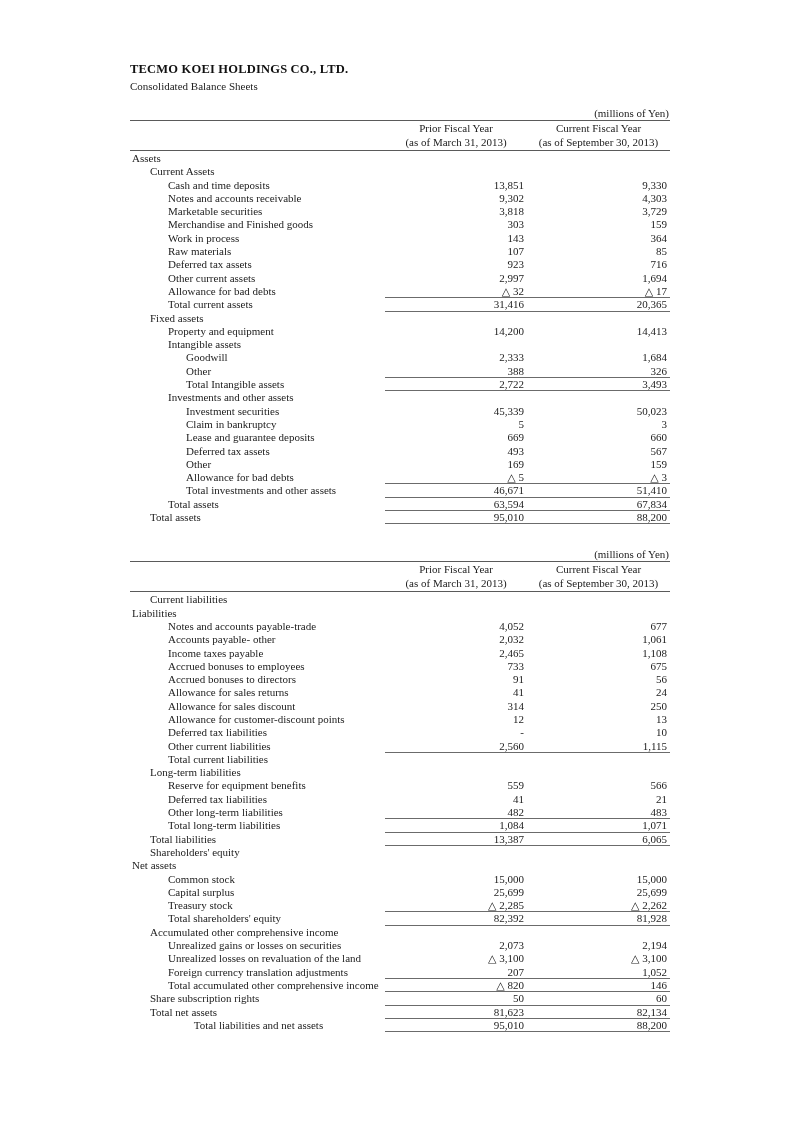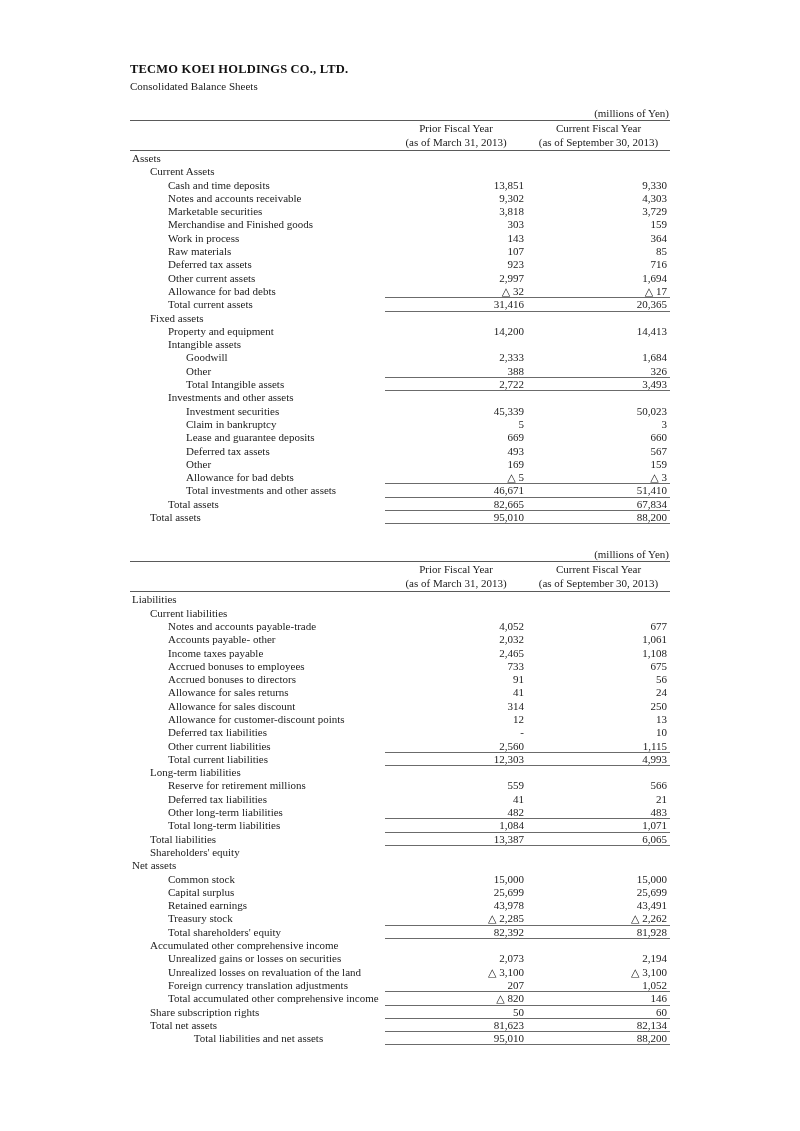"82,665" div.val { text: 82,665 -> 63,594 }
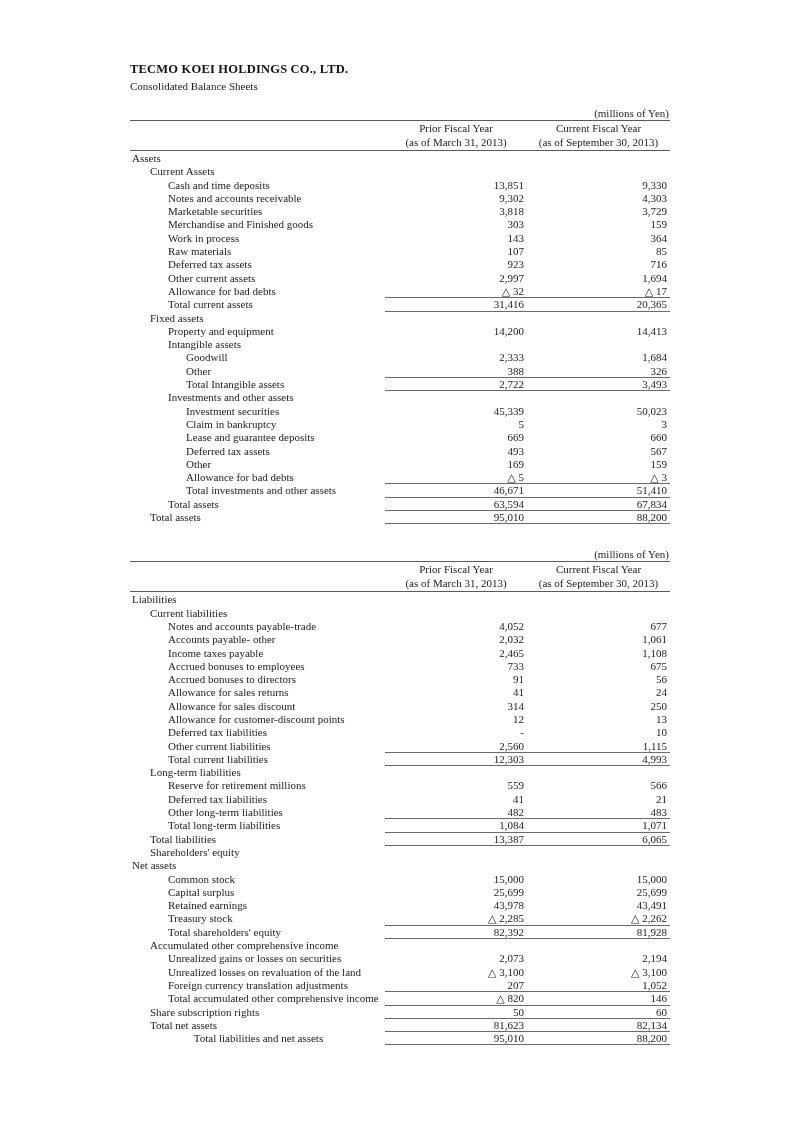"Liabilities" div.row { order: before "Current liabilities" -> after "Current liabilities" }
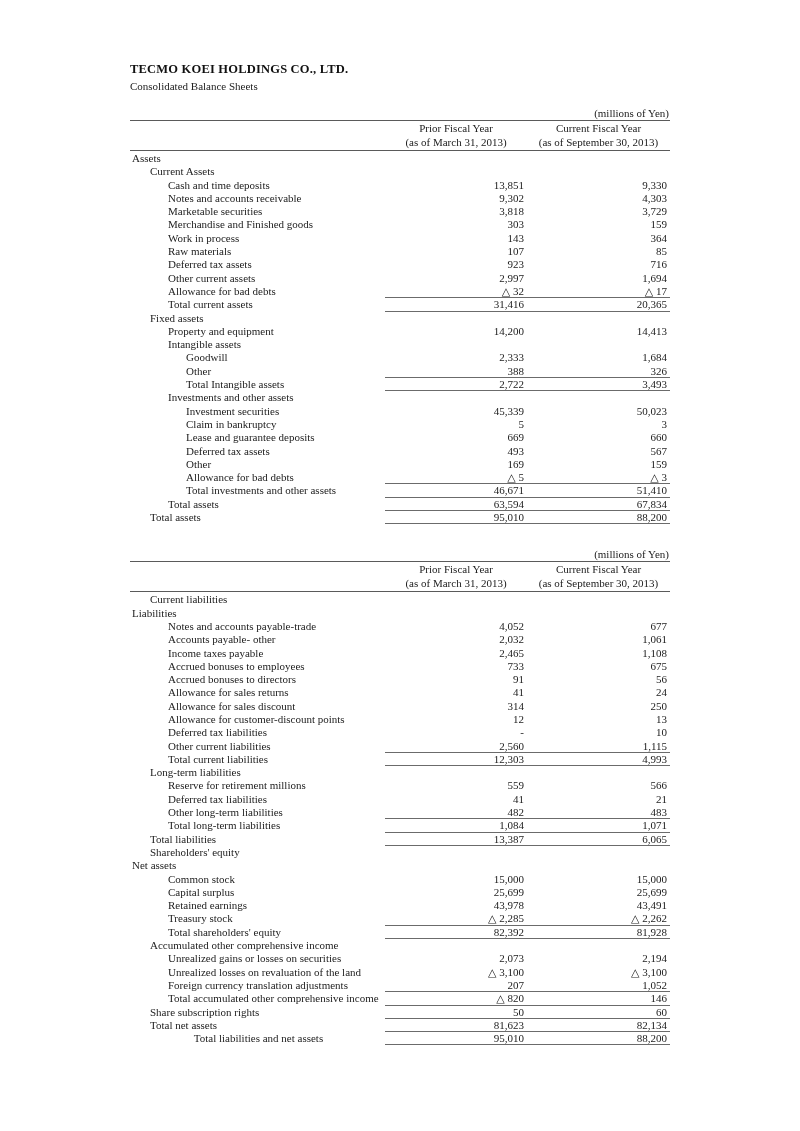"12,303" div.cell-vals { html: <div> <div>12,303</div> <div>4,993</div> </div> -> none }
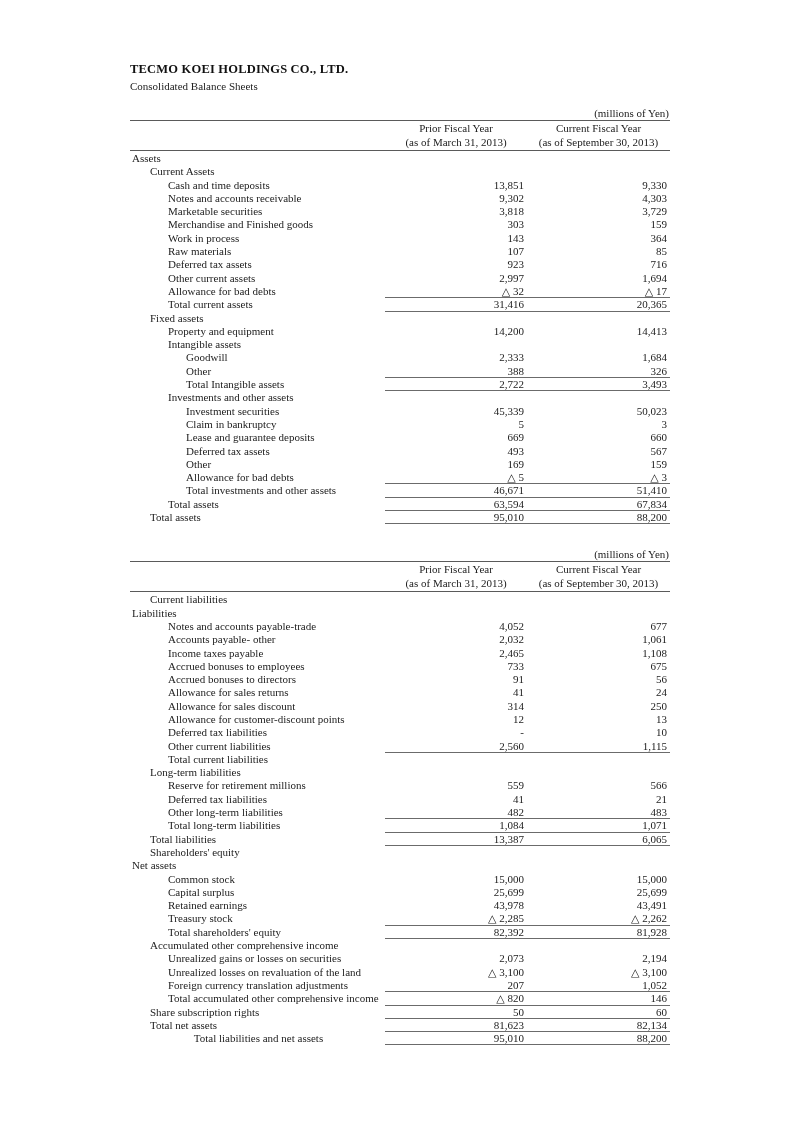"Reserve for retirement millions" div.cell-label { text: retirement millions -> equipment benefits }
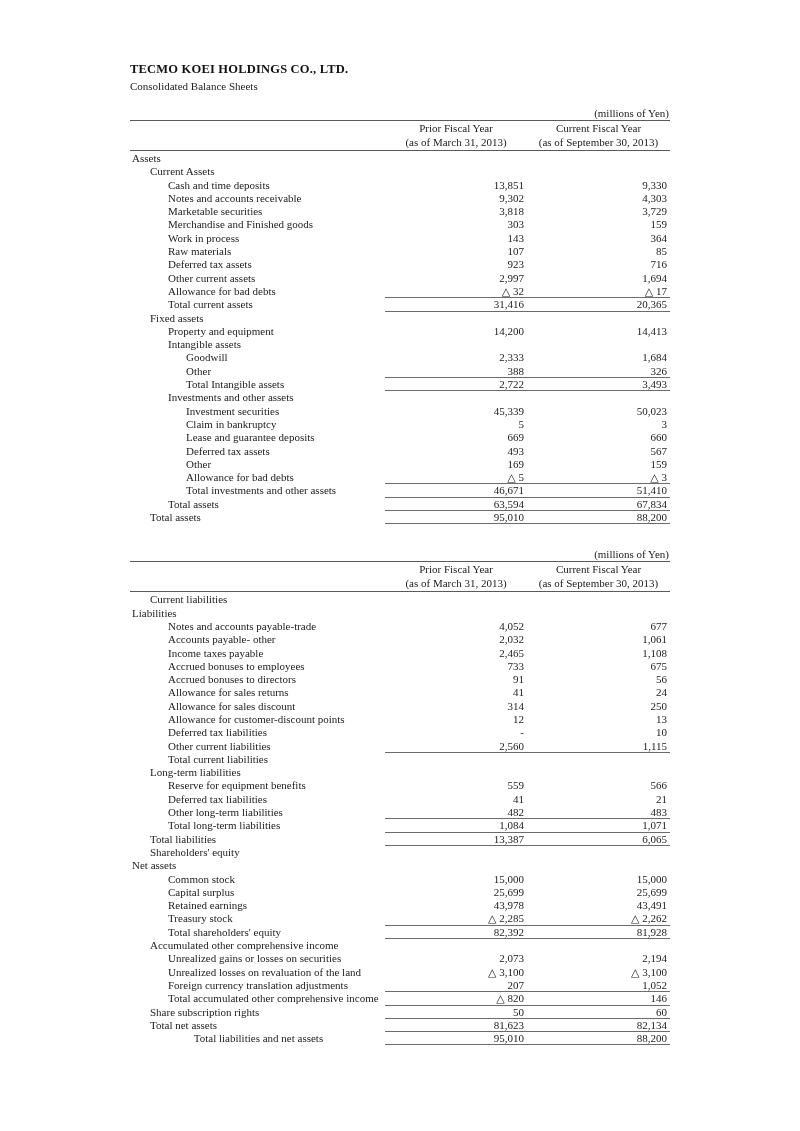"Retained earnings" div.row { html: <div> <div>Retained earnings</div> <div> <div>43,978</div> <div>43,491</div> </div> </div> -> none }
